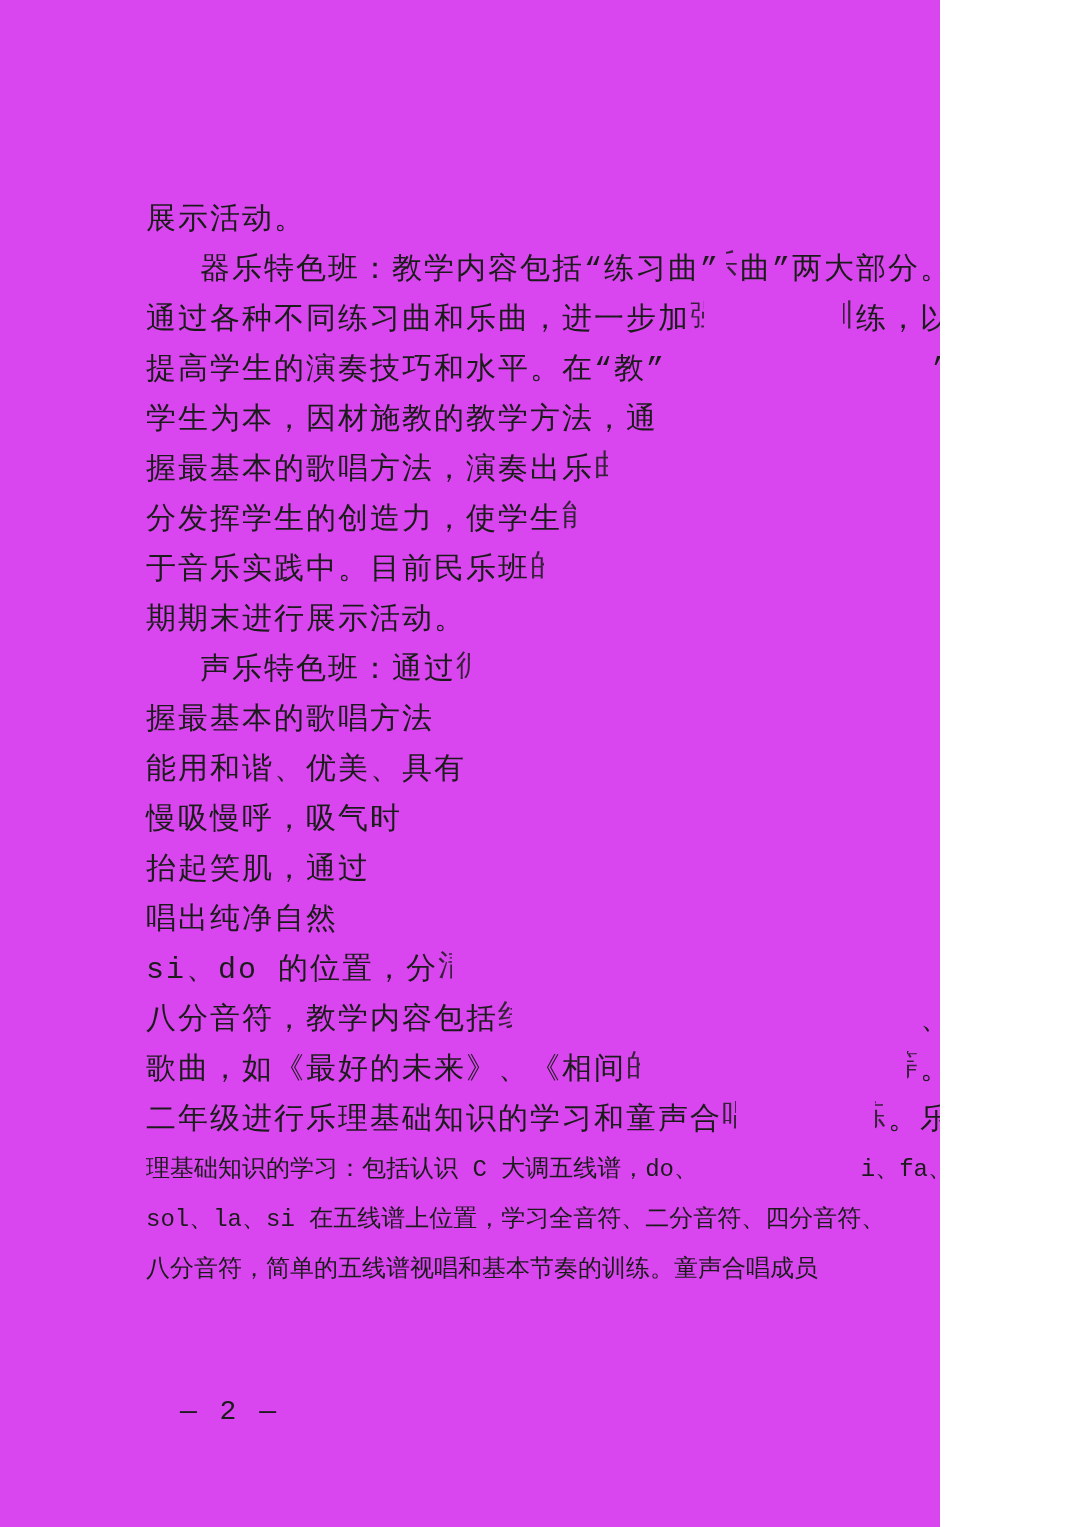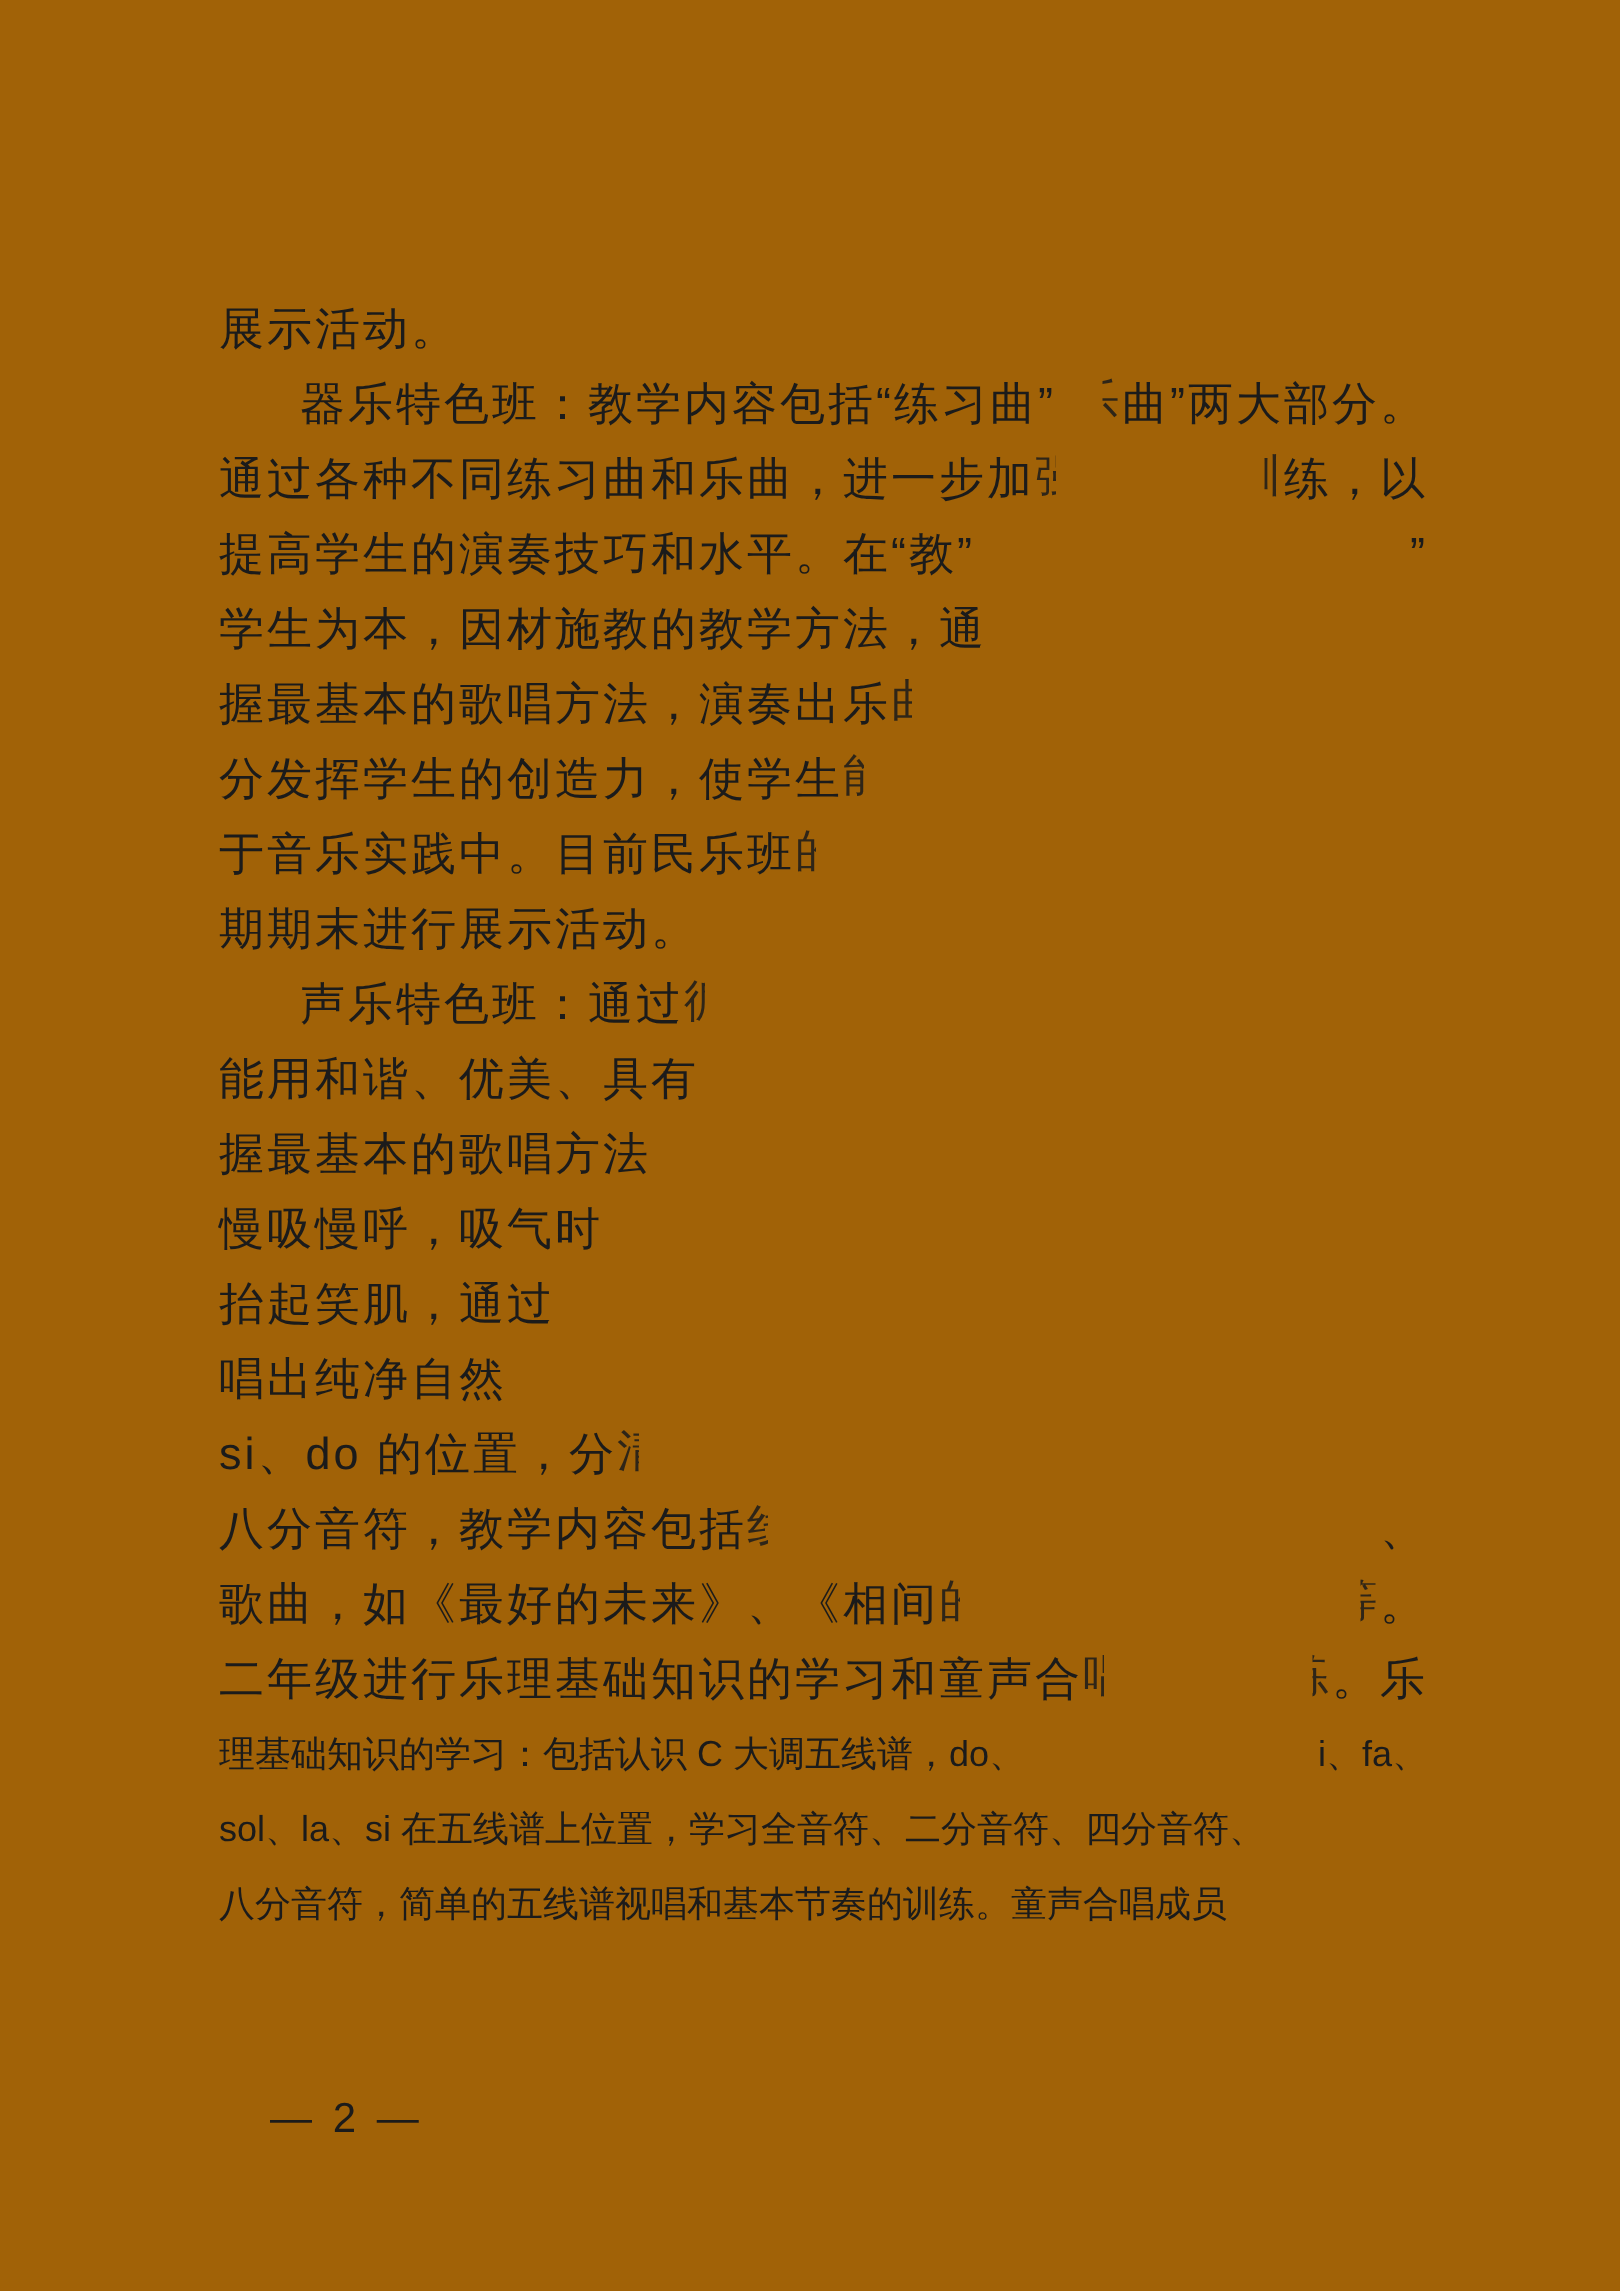"展示活动。" .page { background: #a16207 -> #d946ef; font-family: Liberation Sans, sans-serif -> Liberation Mono, monospace; width: 1080px -> 940px }
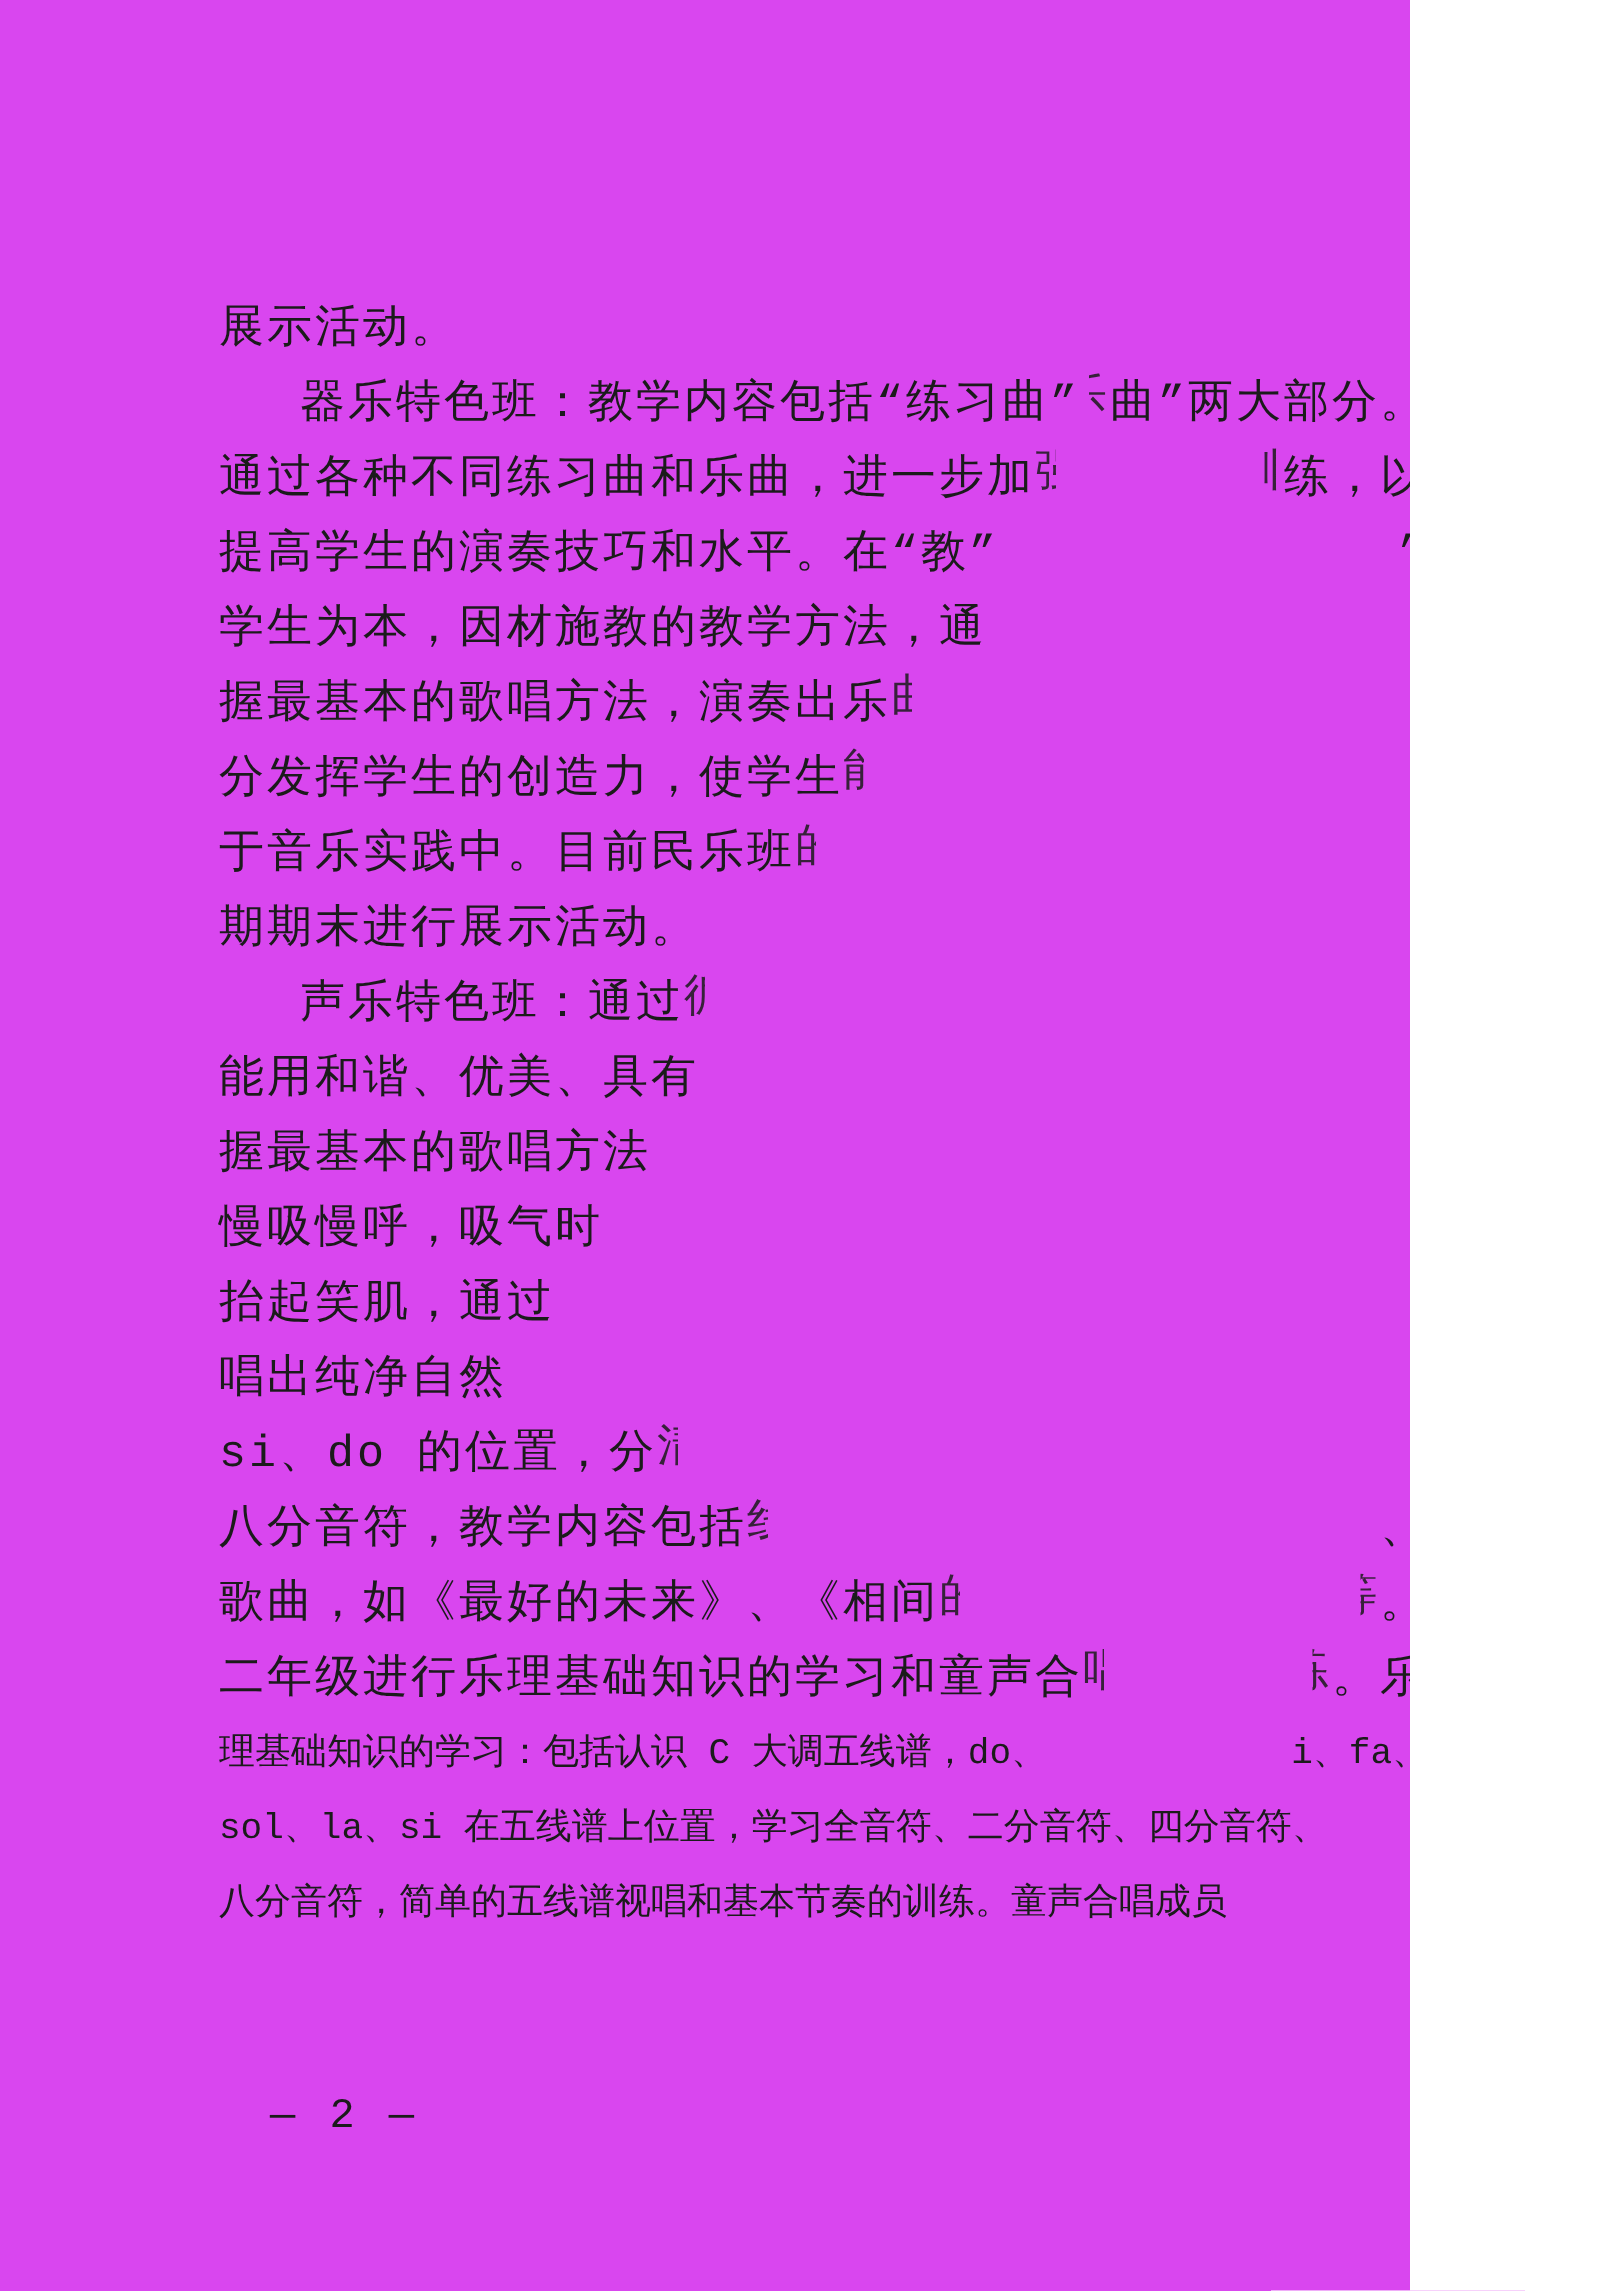"能用和谐、优美、具有" div.line { order: before "握最基本的歌唱方法" -> after "握最基本的歌唱方法" }
